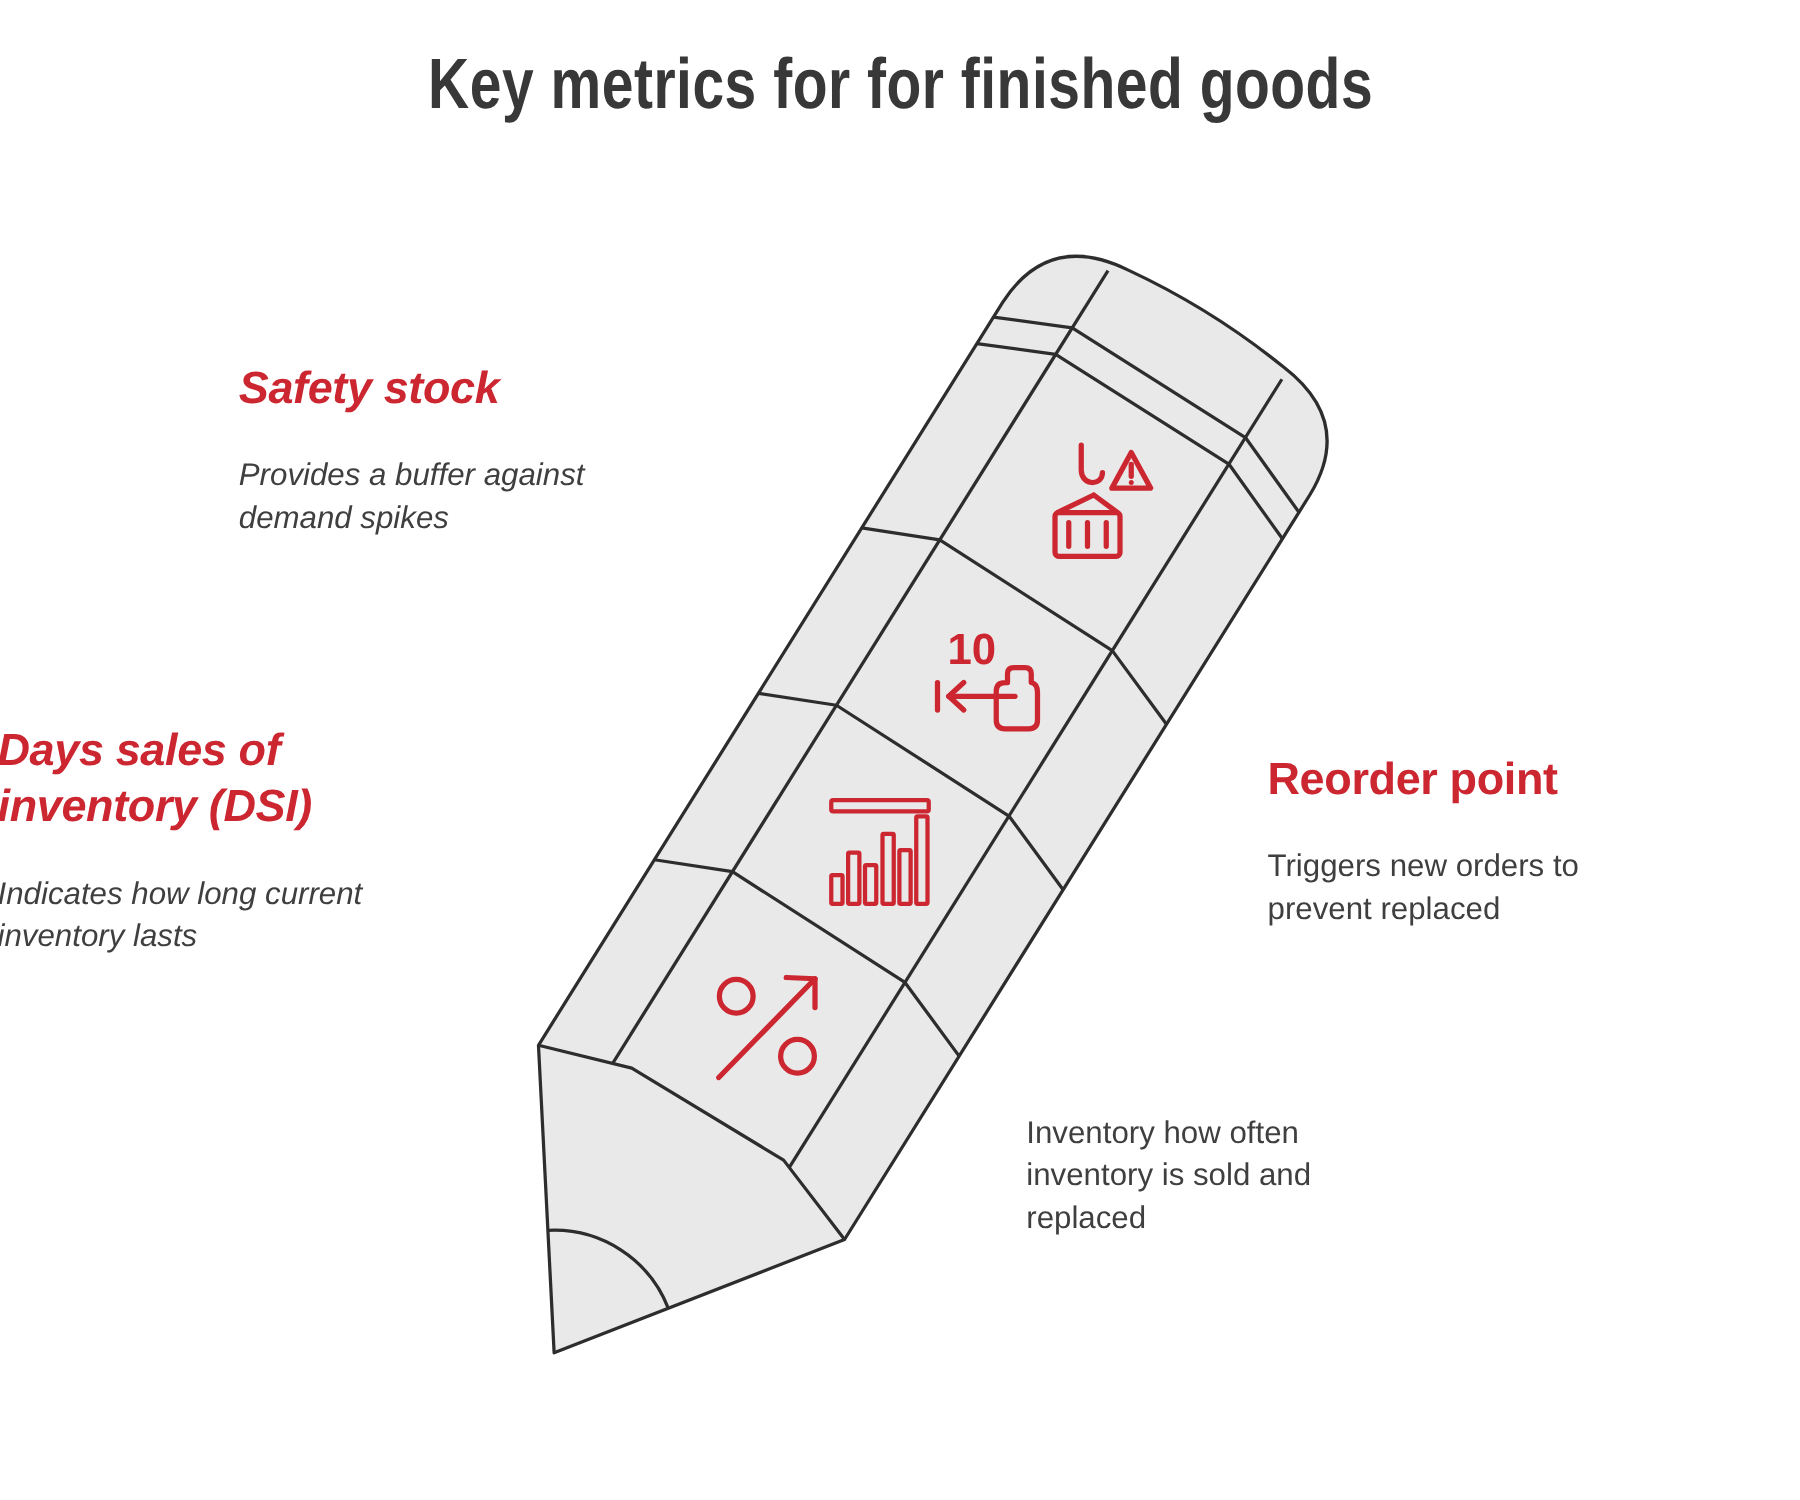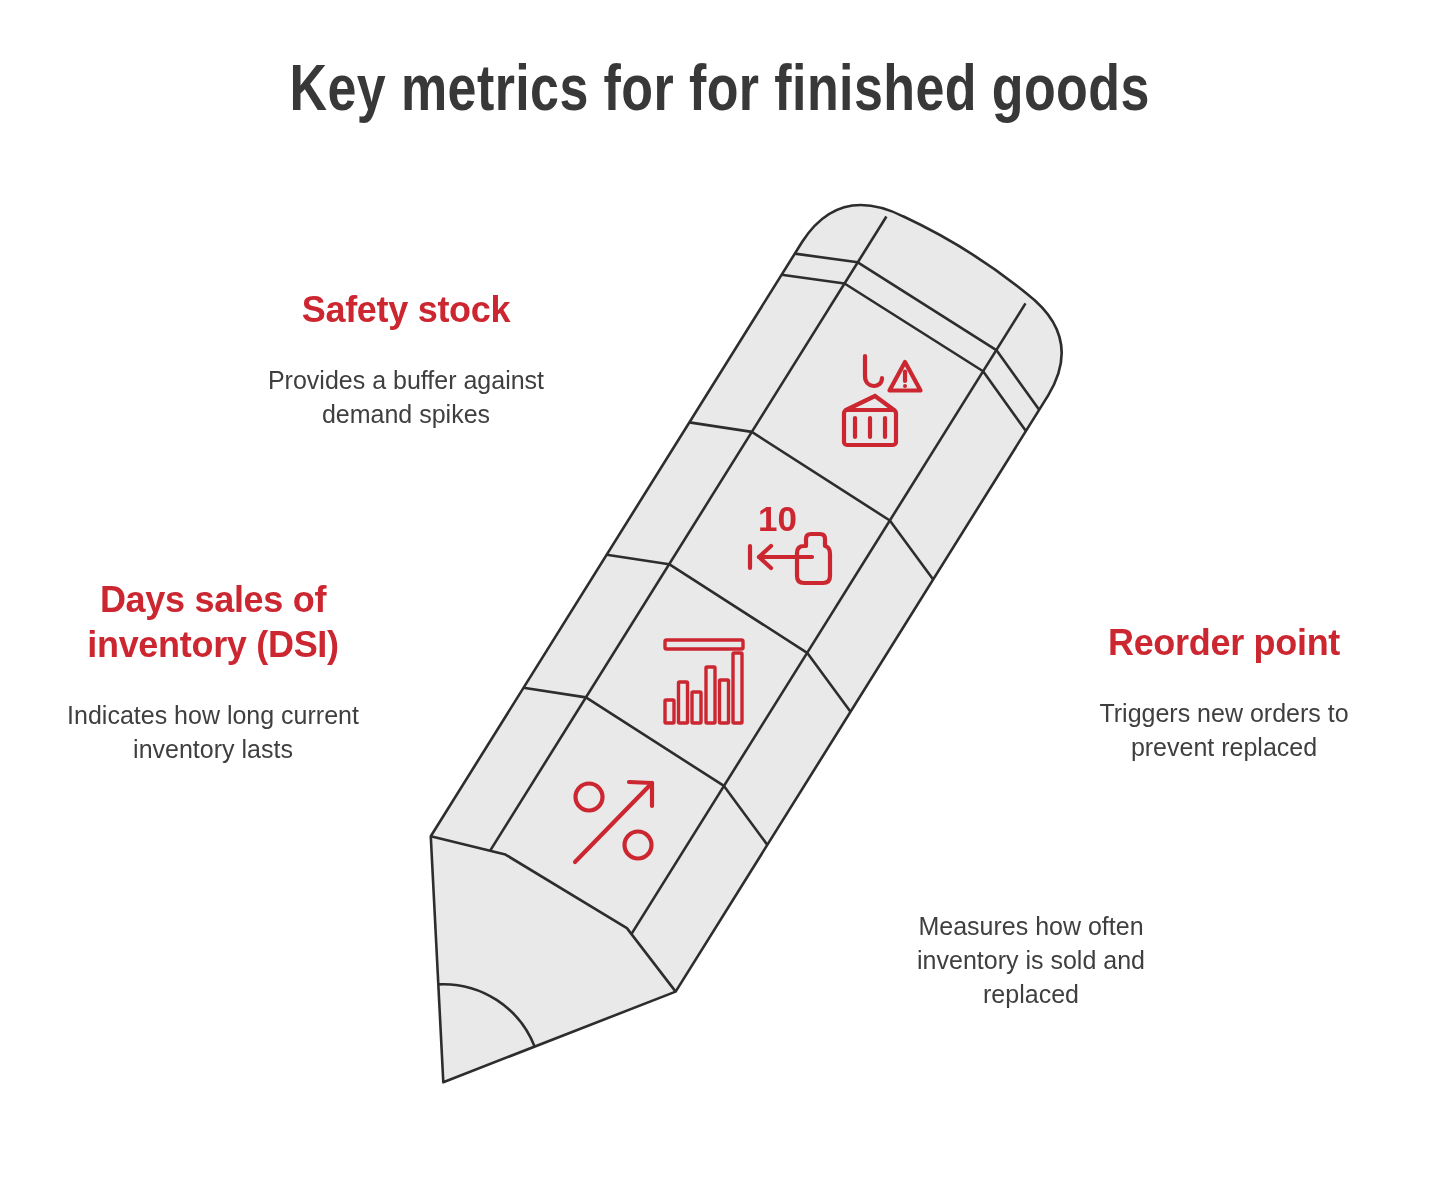"Key metrics for for finished" .page-title { font-size: 65px -> 57px; top: 52px -> 36px }
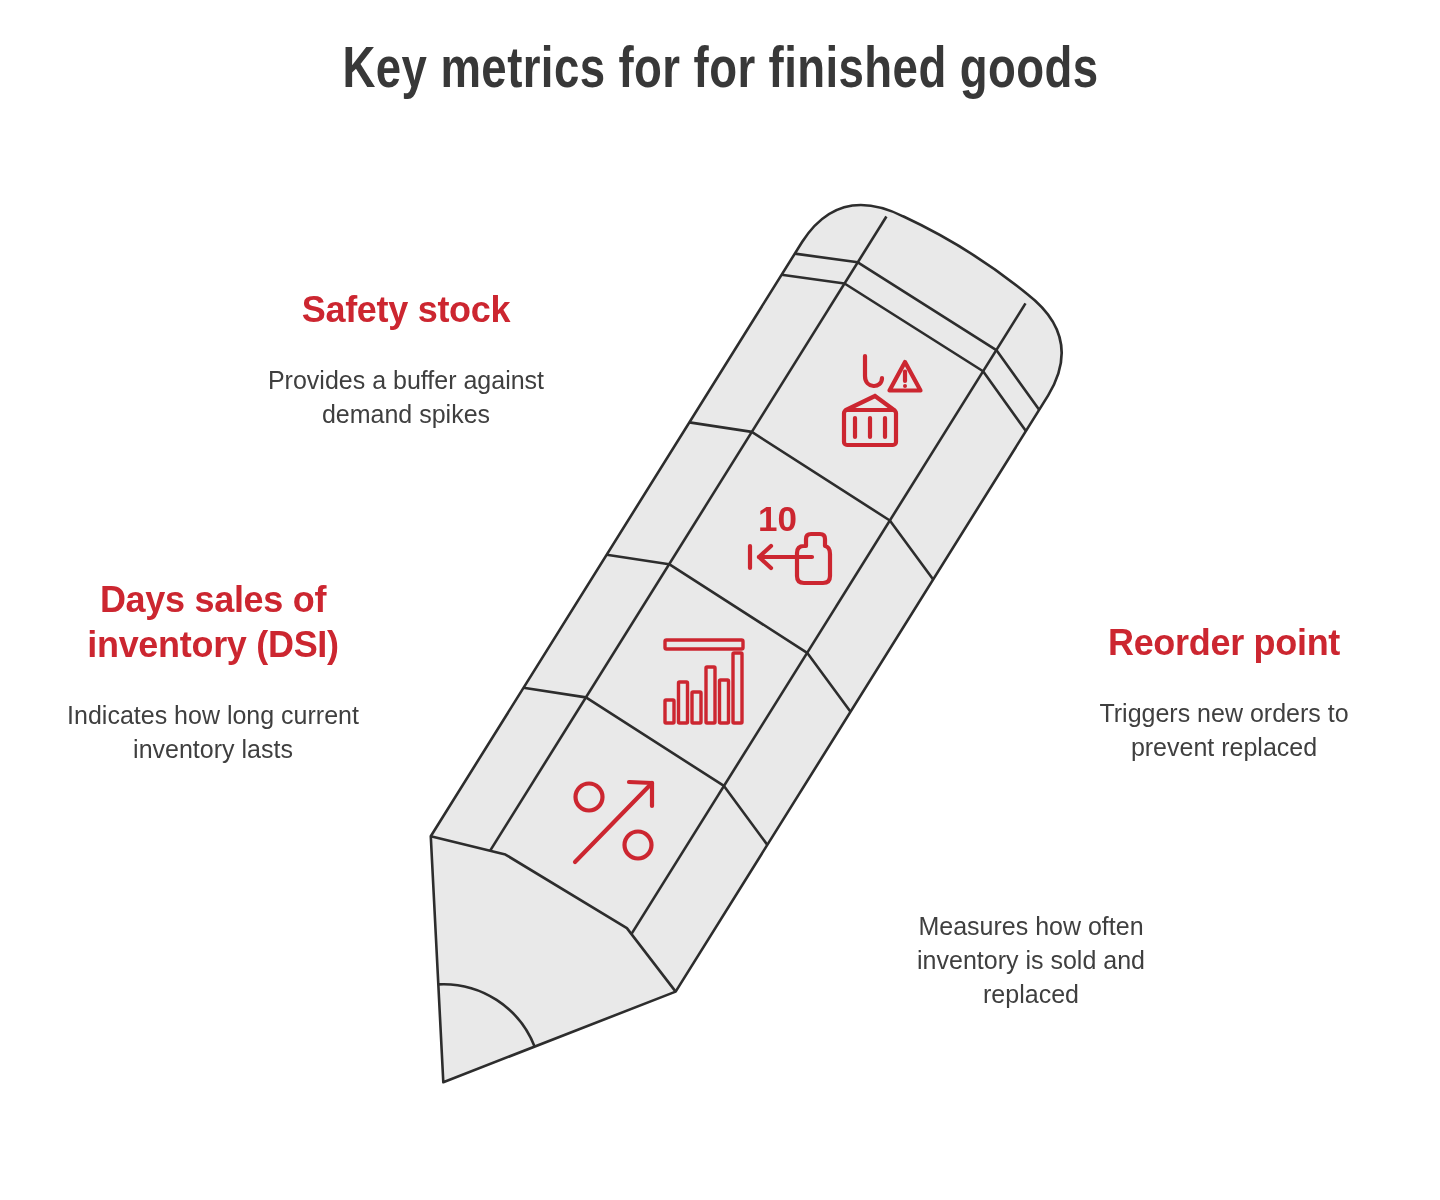"Safety stock" .align-right { font-style: none -> italic; text-align: center -> left }
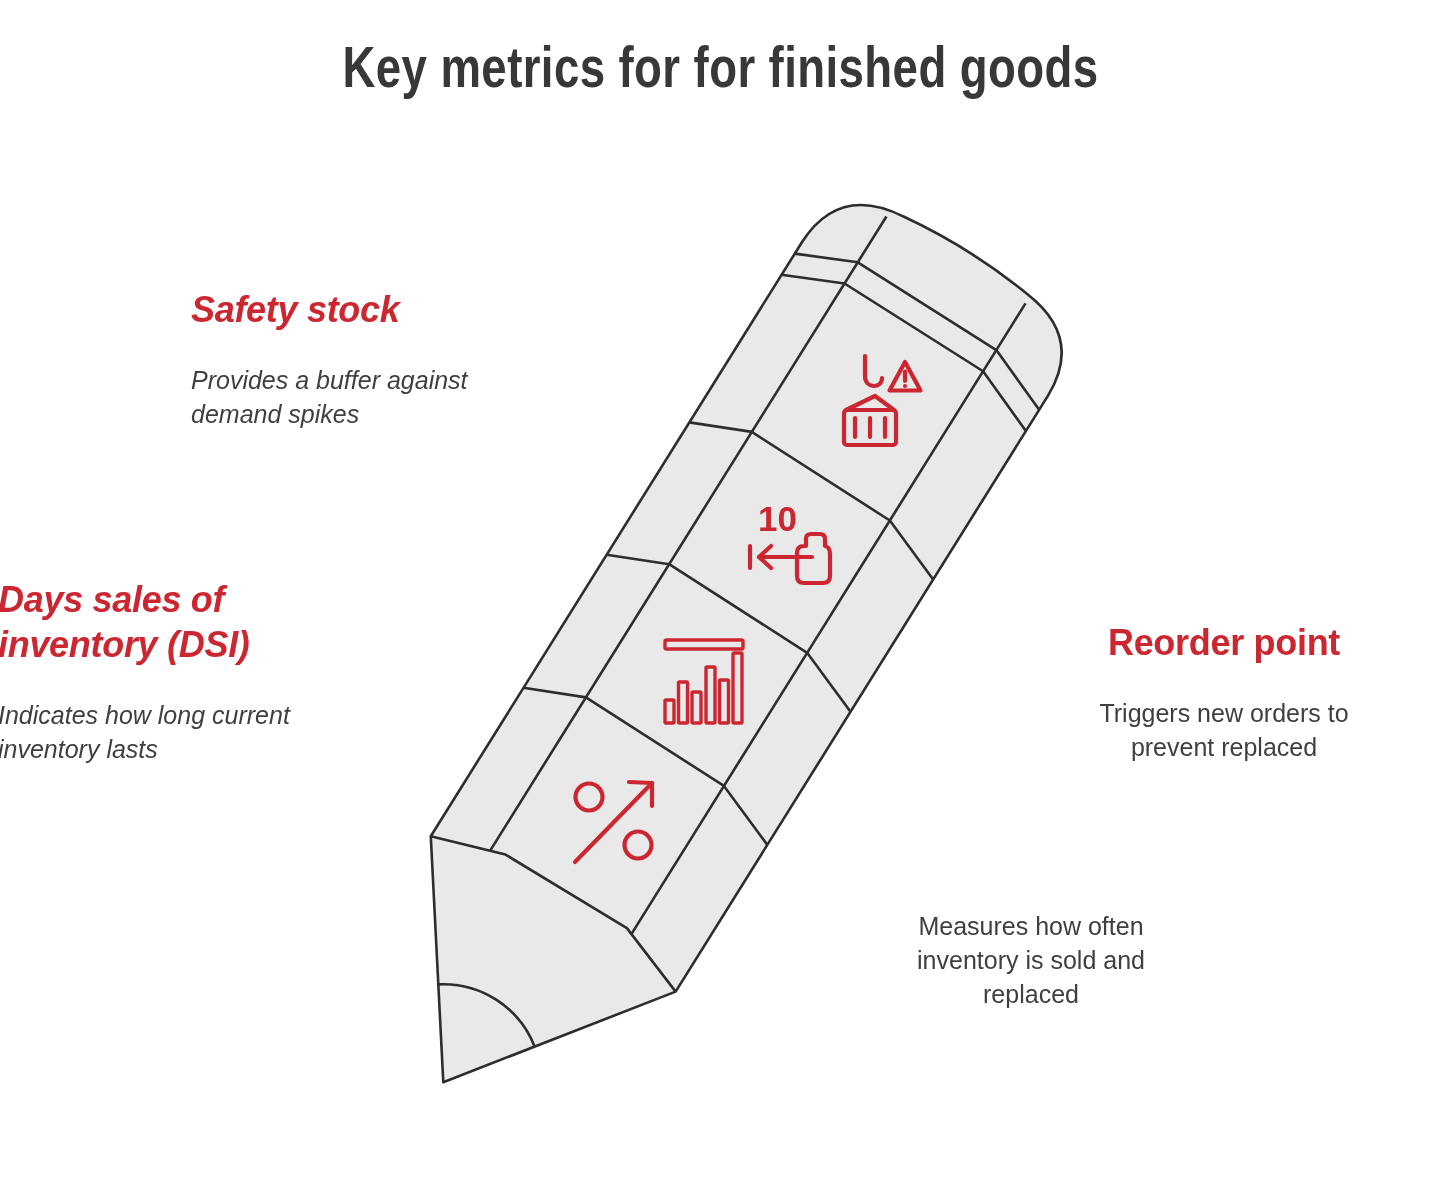"Reorder point" .align-left { margin-top: 20px -> none; text-align: center -> left }
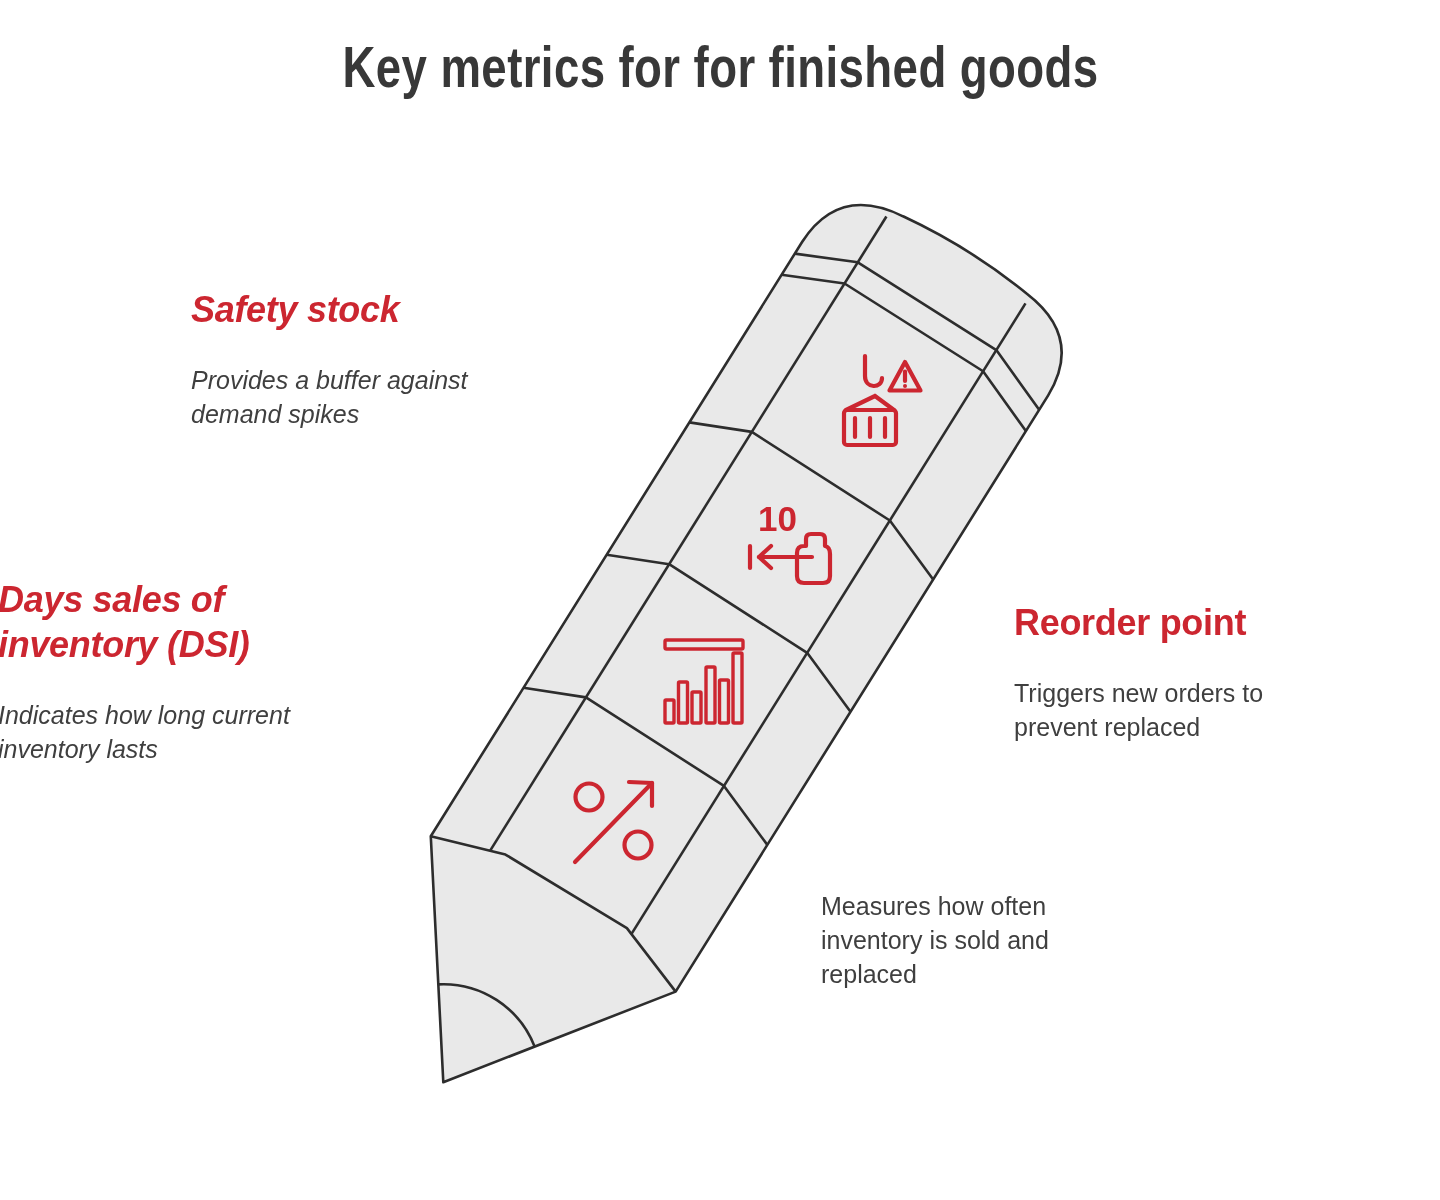"Measures how often" p { text: Measures -> Inventory }
